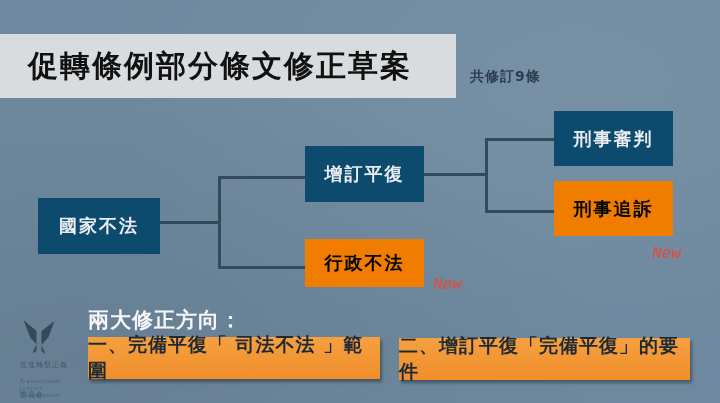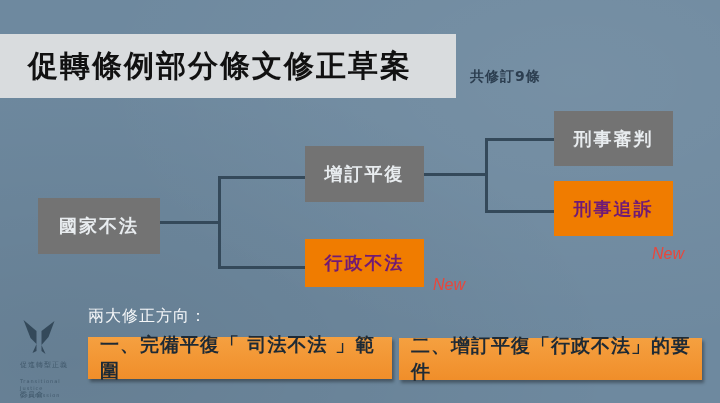"刑事審判" .dark { background: #737373 -> #0c4a6e }
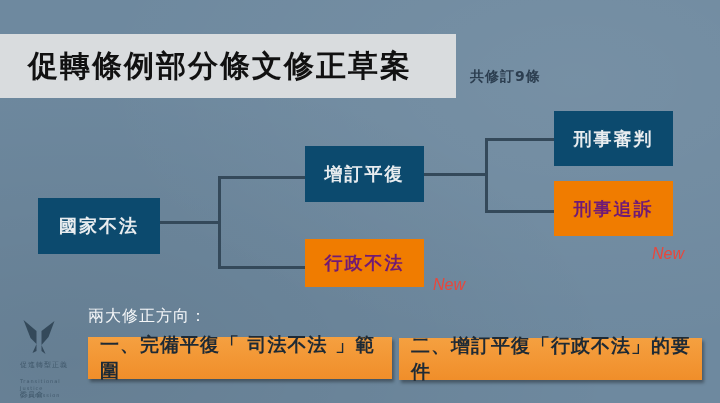"刑事追訴" .orange { color: #701a75 -> #000000 }
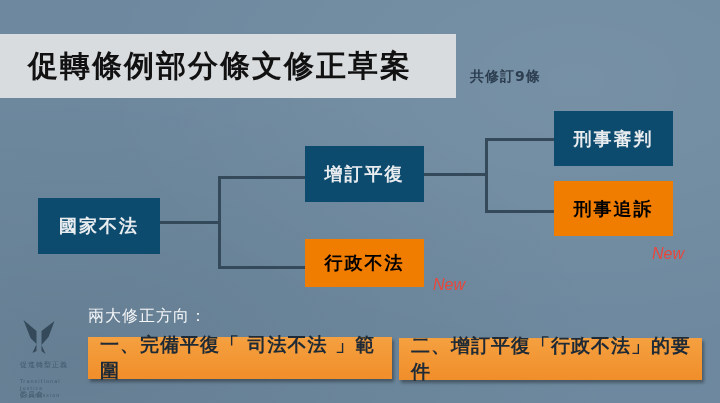"New" .new { font-family: Liberation Sans, sans-serif -> Liberation Mono, monospace }
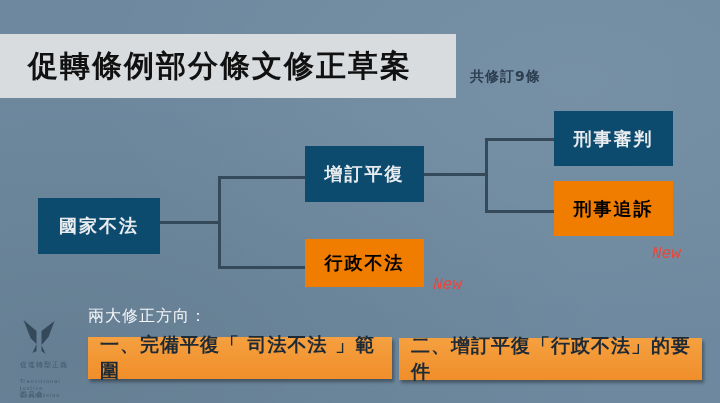"兩大修正方向：" .directions { font-size: 16px -> 21px; font-weight: normal -> bold }
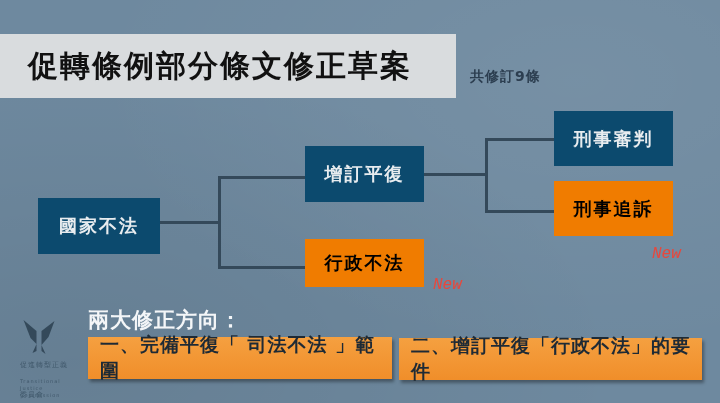"一、完備平復「 司法不法 」範圍" .dir-box { padding-left: 12px -> none }
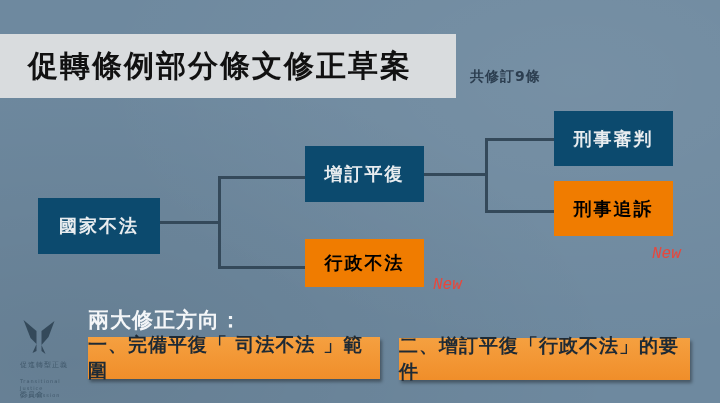"二、增訂平復「行政不法」的要件" span { text: 行政不法 -> 完備平復 }
